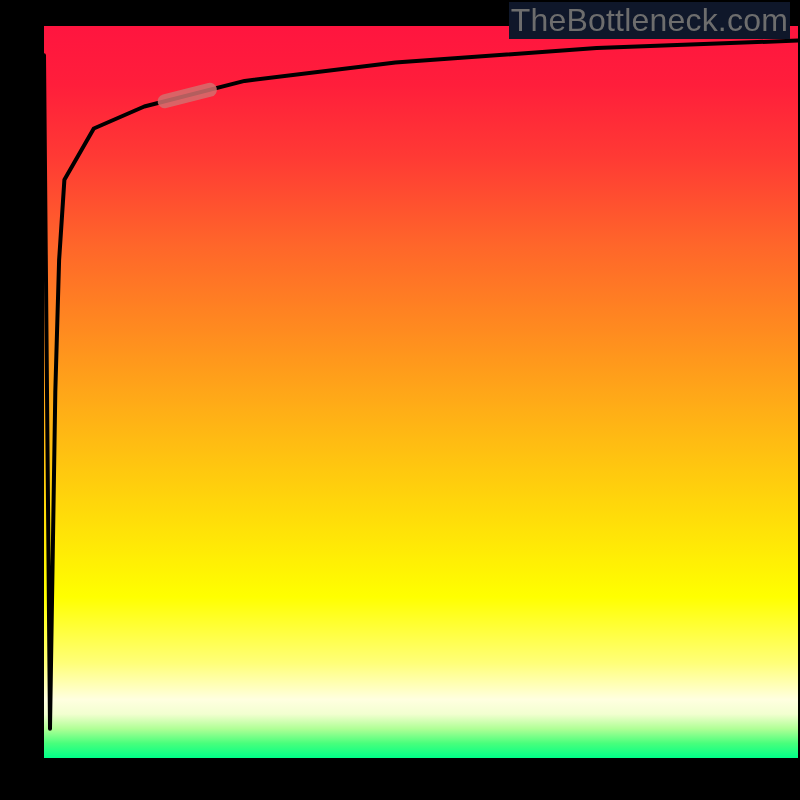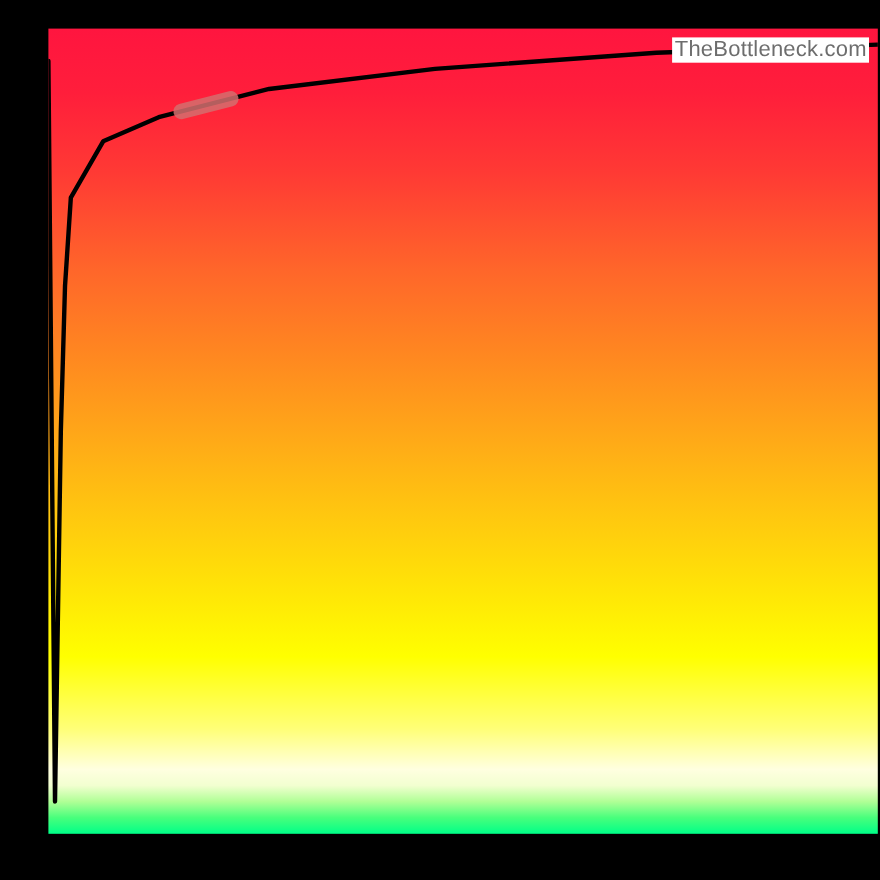"TheBottleneck.com" .watermark { background: #ffffff -> #0f172a; font-size: 20px -> 32px; margin-top: 32px -> none }
